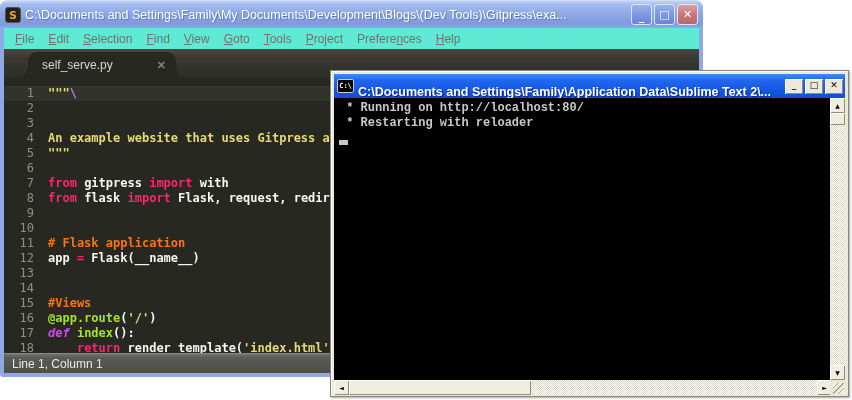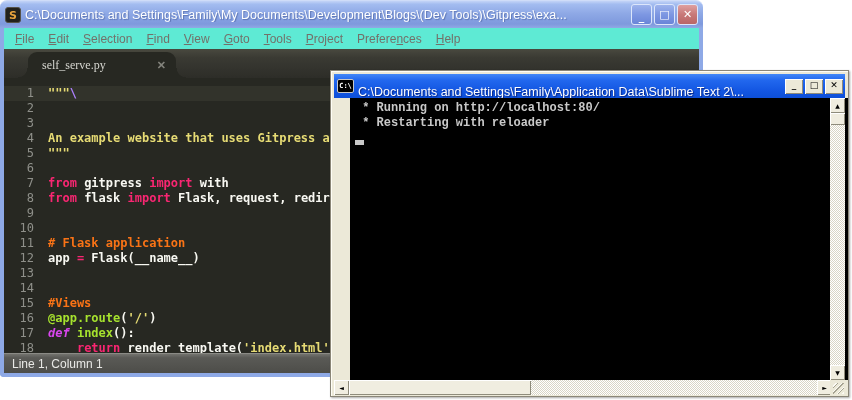"self_serve.py" .tab { font-family: Liberation Serif, serif -> none }
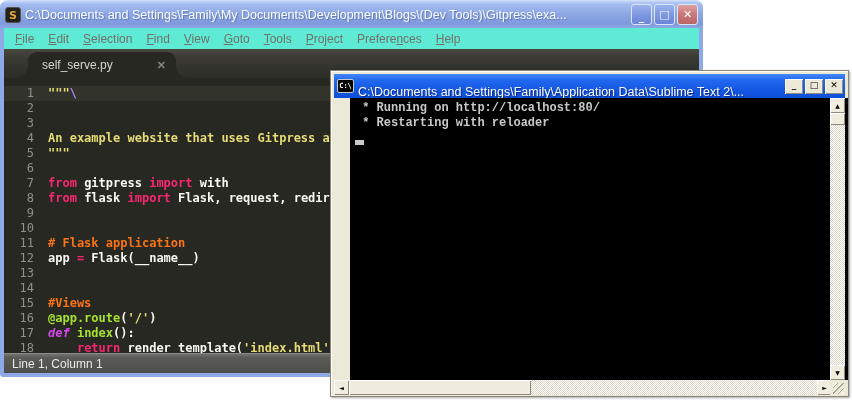"C:\Documents and" .cmd-title { font-weight: normal -> bold }
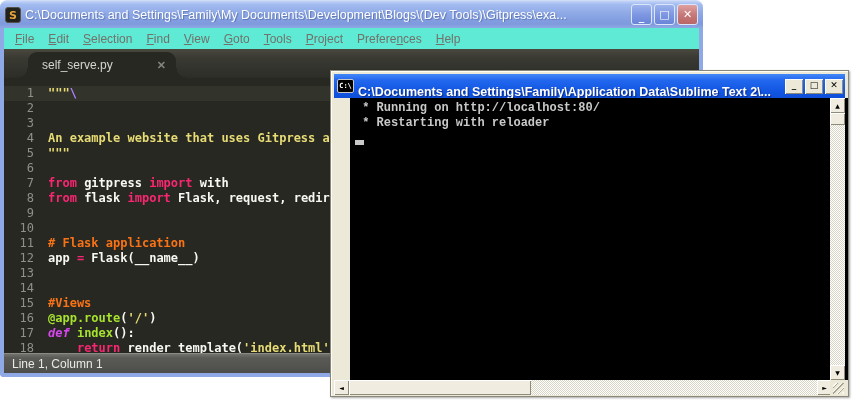"* Running on http://localhost:80/" .screen { margin-left: 16px -> none }
